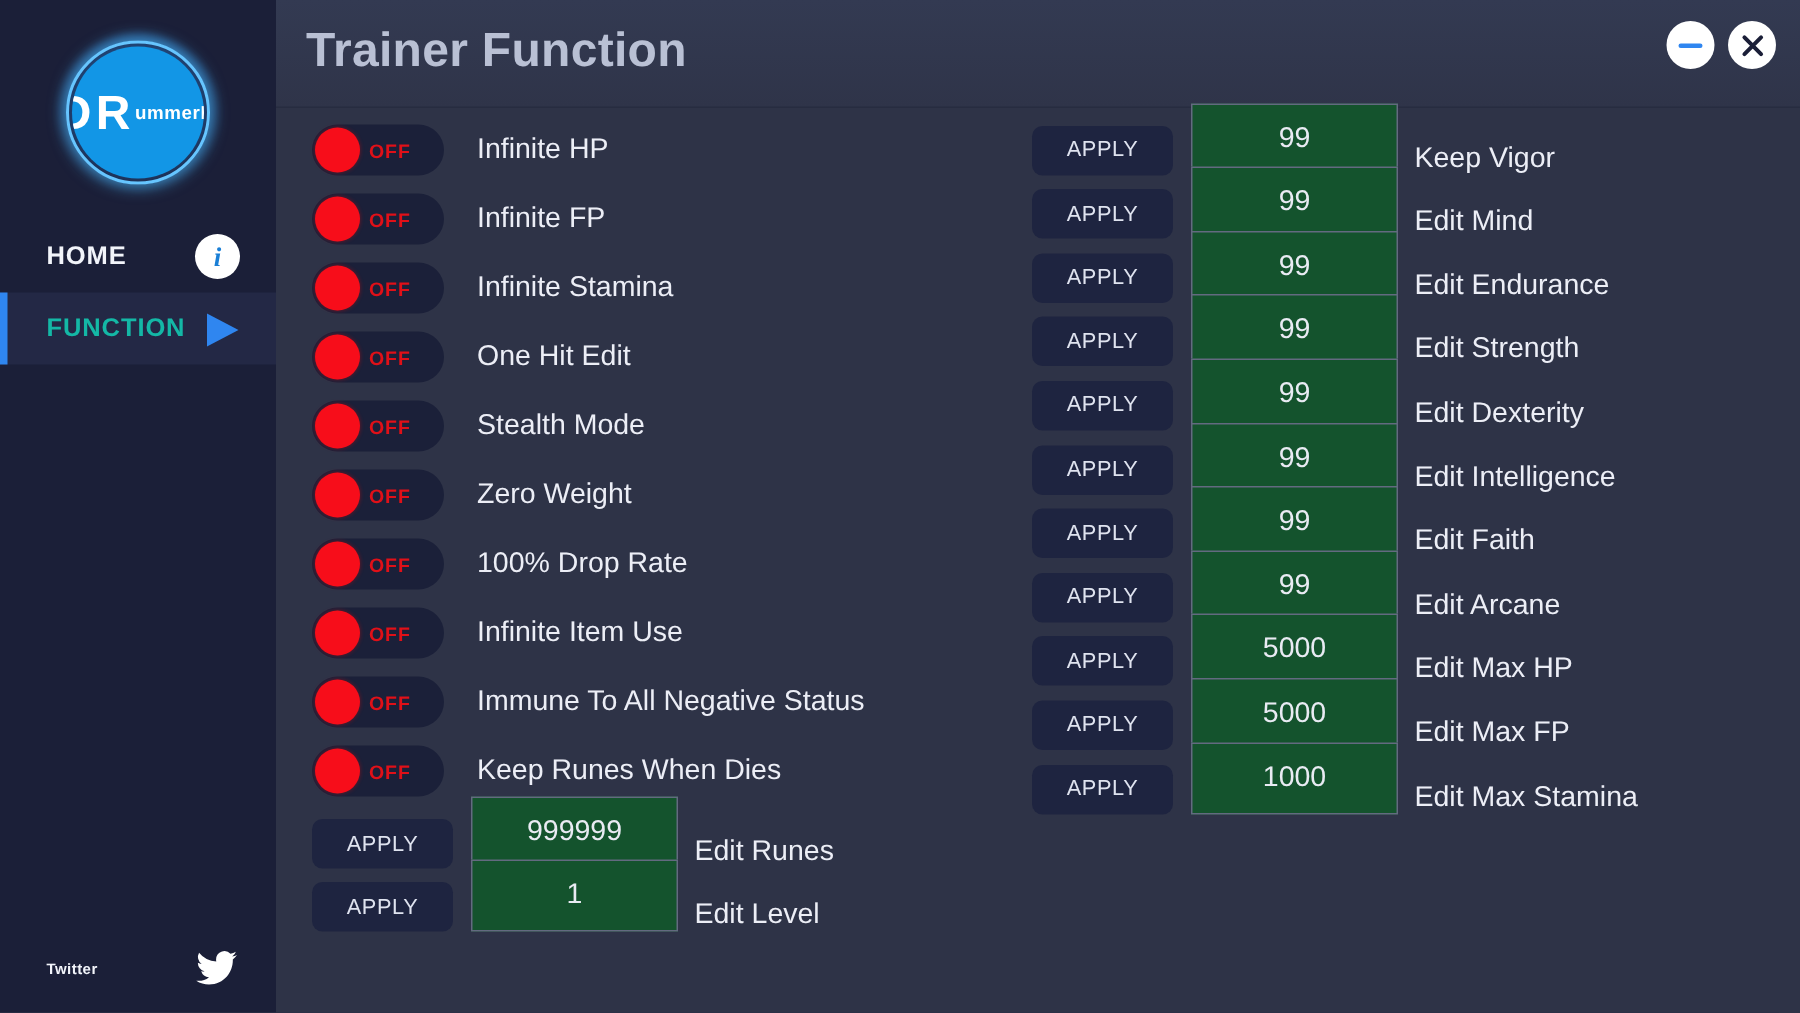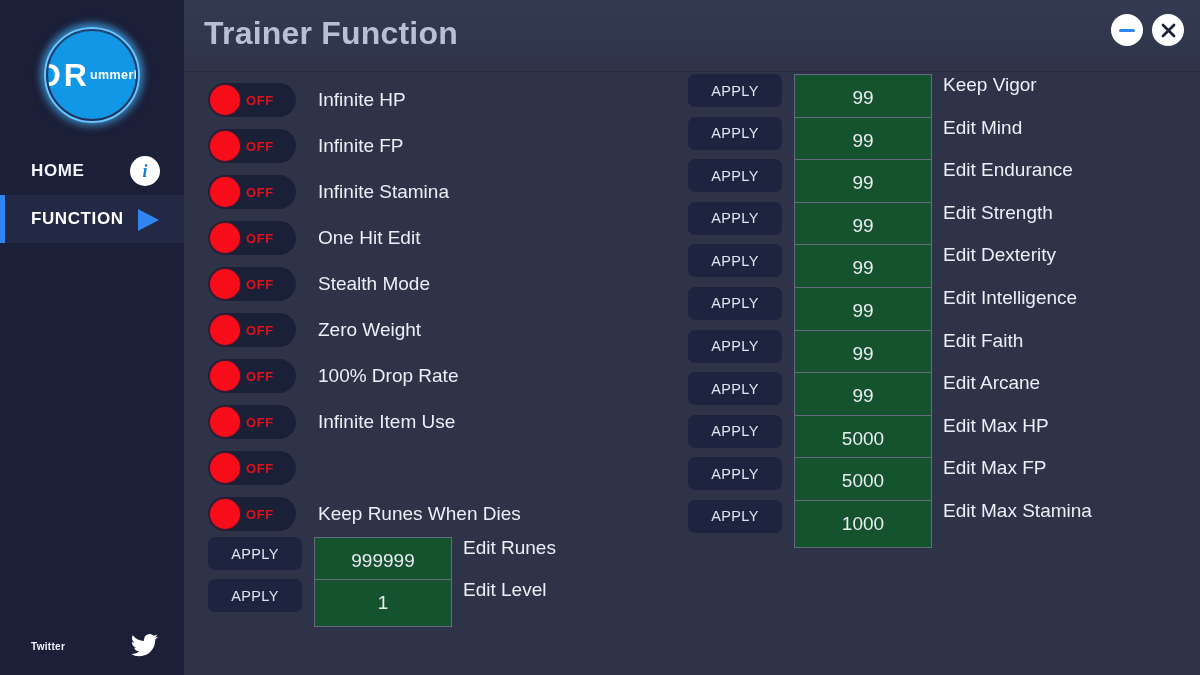"APPLY" .apply-row { align-items: flex-start -> flex-end }
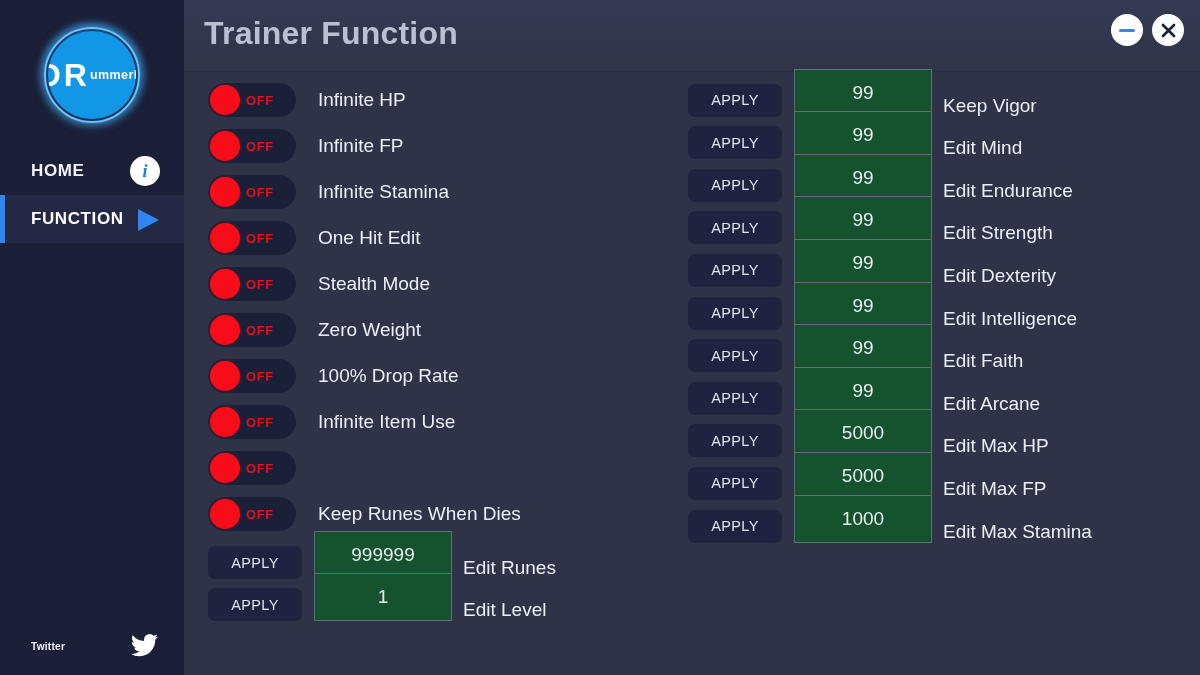"FUNCTION" .nav-func .nav-label { color: #ffffff -> #14b8a6 }
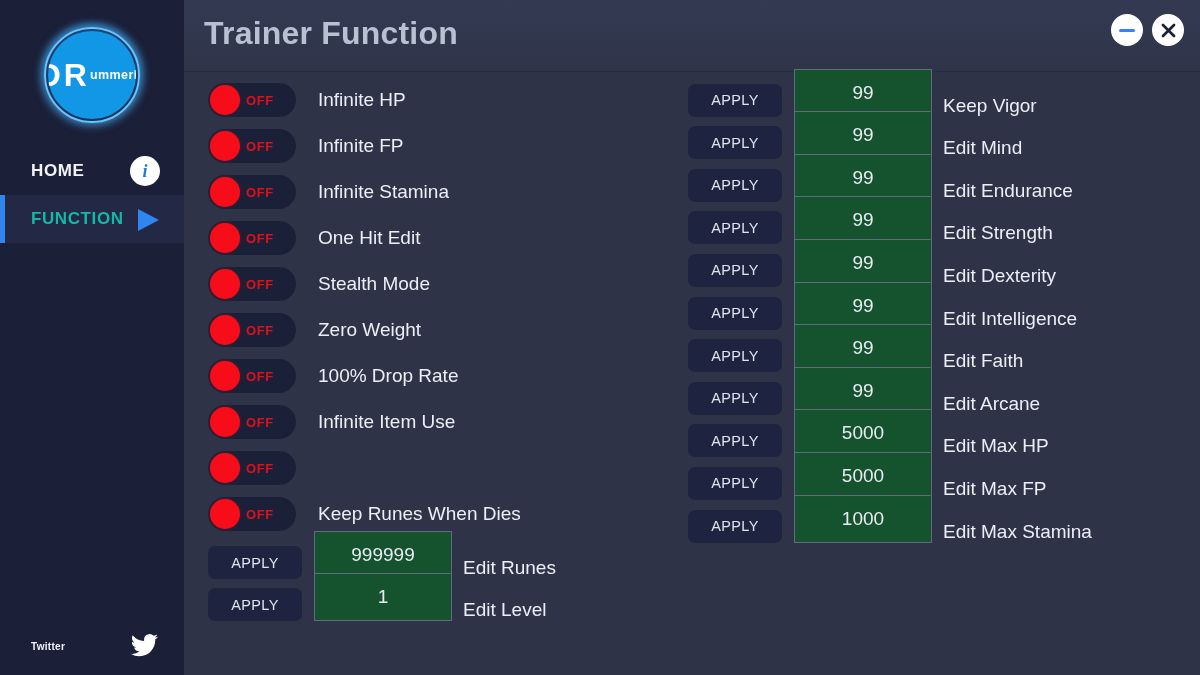"Immune To All Negative Status" span.toggle-label { html: none -> <span>Immune To All Negative Status</span> }
